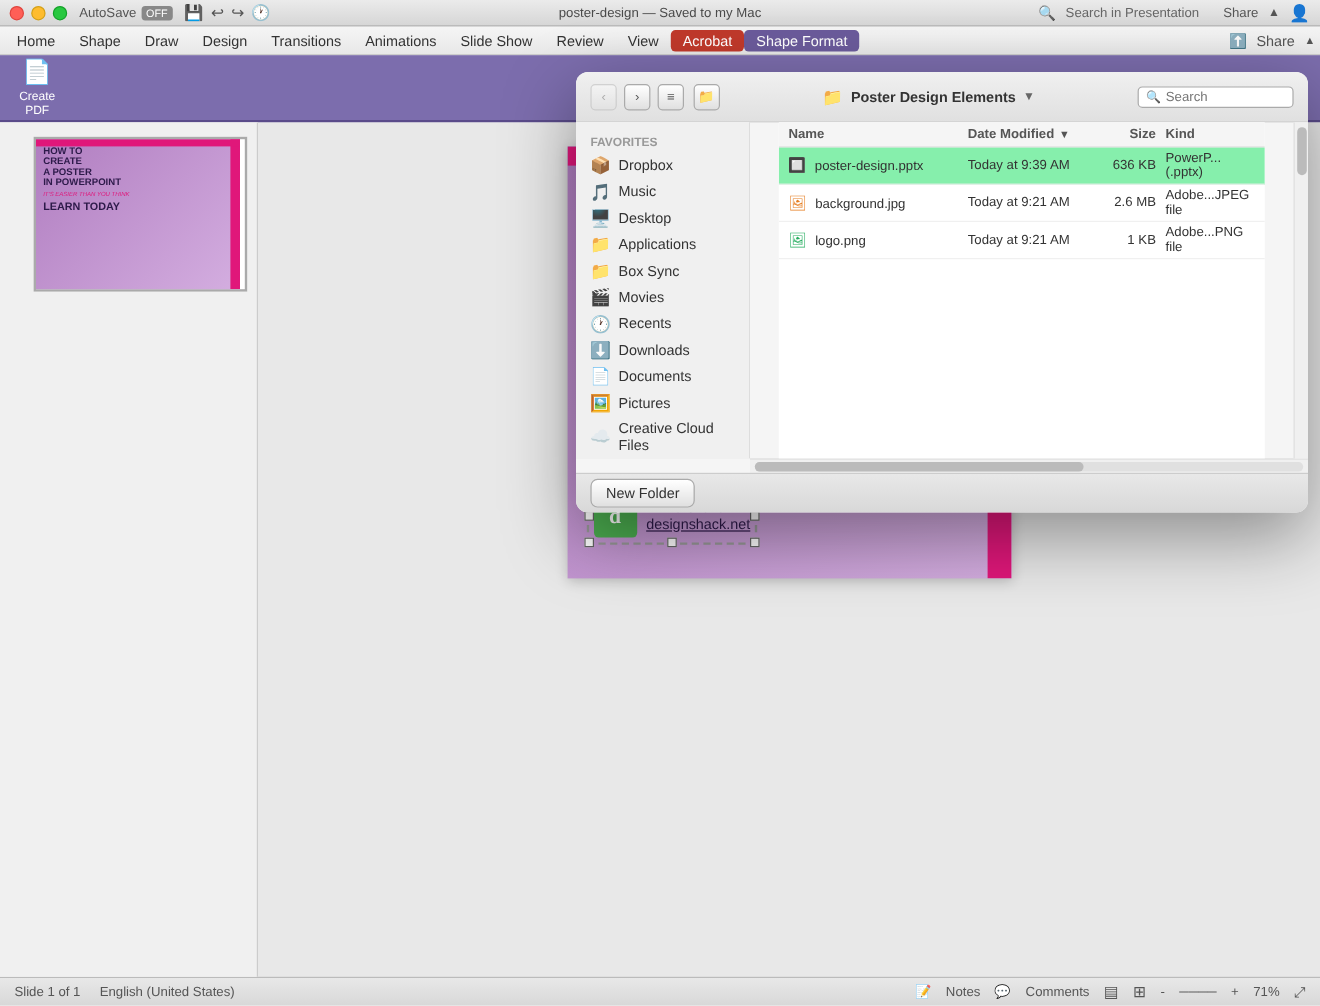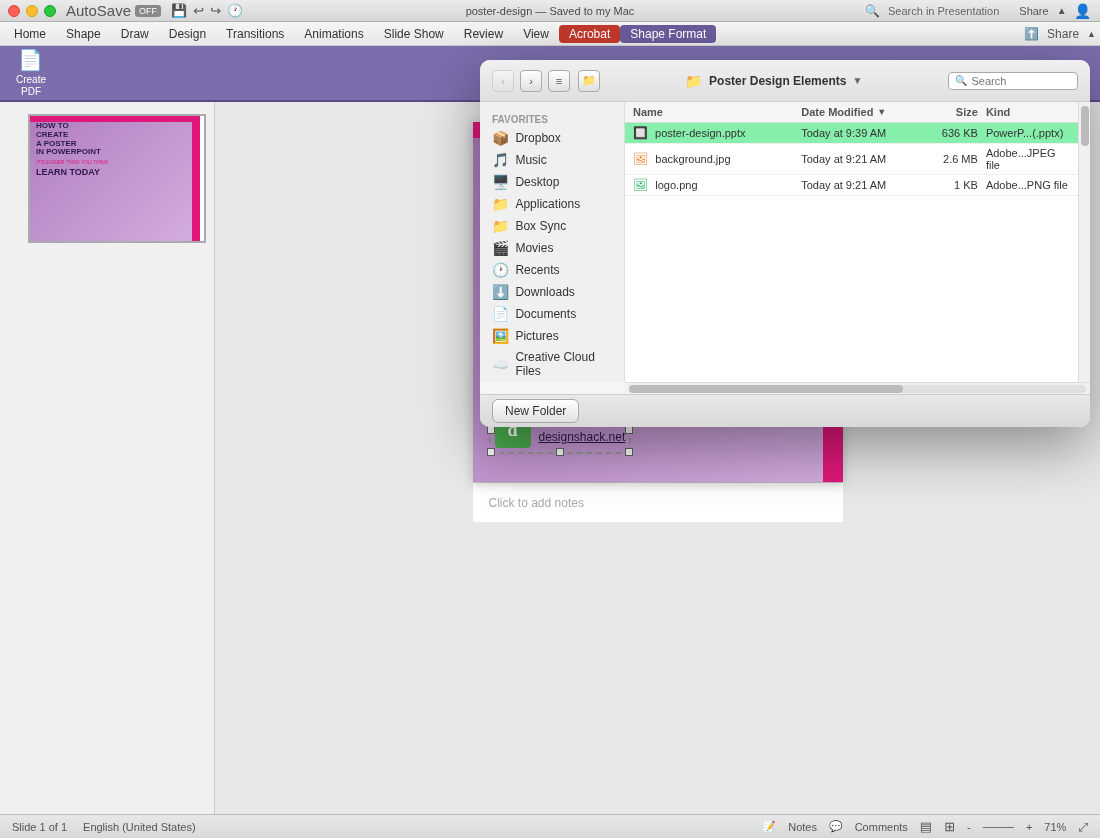"AutoSave" span { font-size: 15px -> 11px }
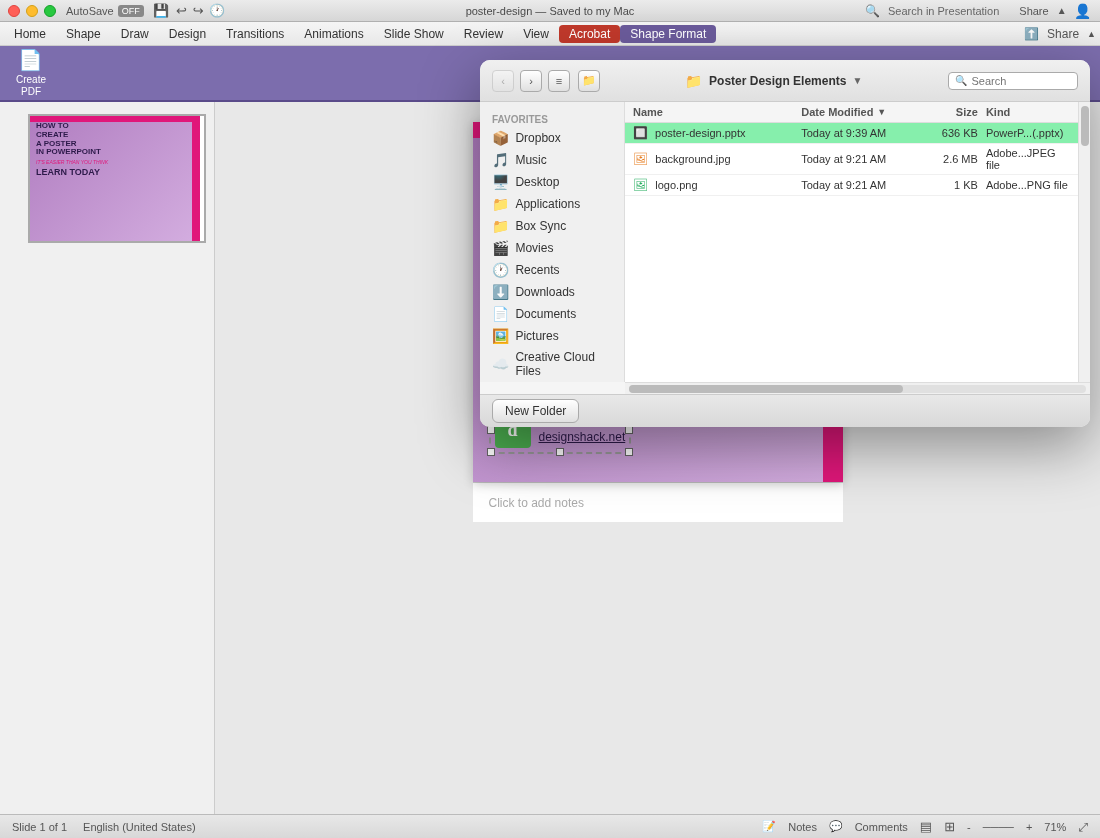"FAVORITES" .dialog-body { gap: none -> 24px }
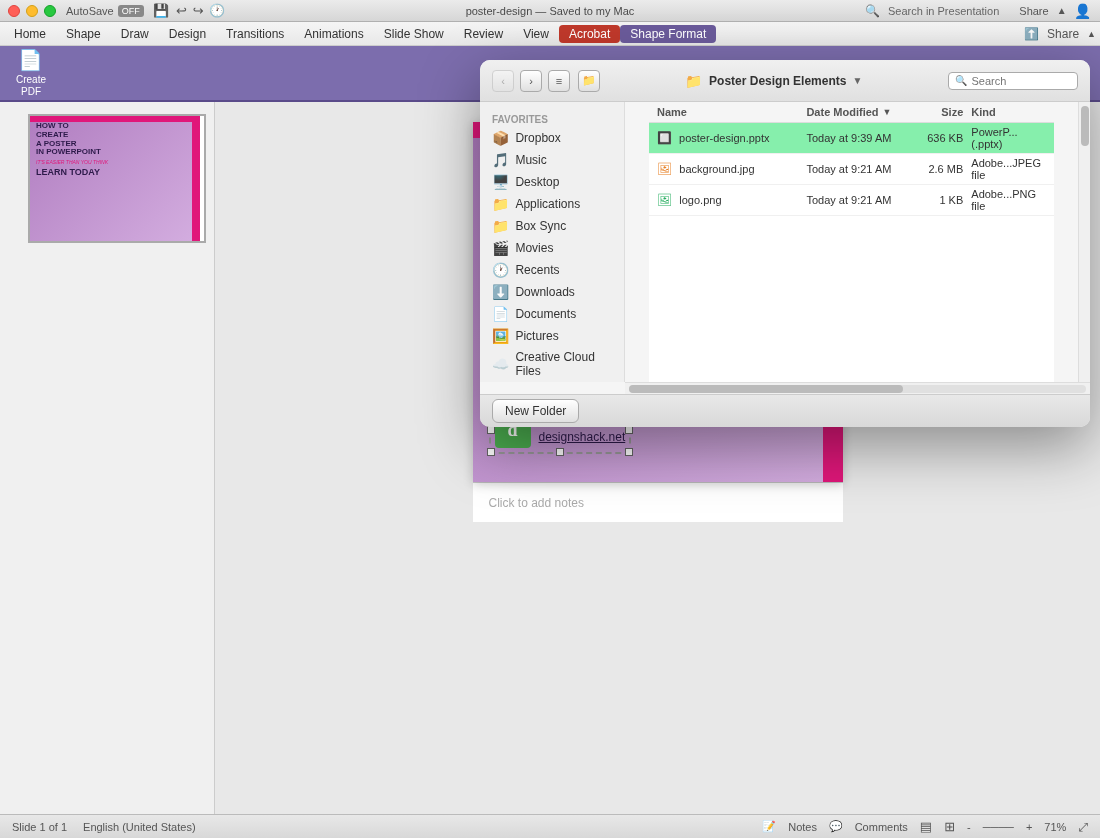"Click to add notes" div.notes-bar { html: <div> <span>Click to add notes</span> </div> -> none }
